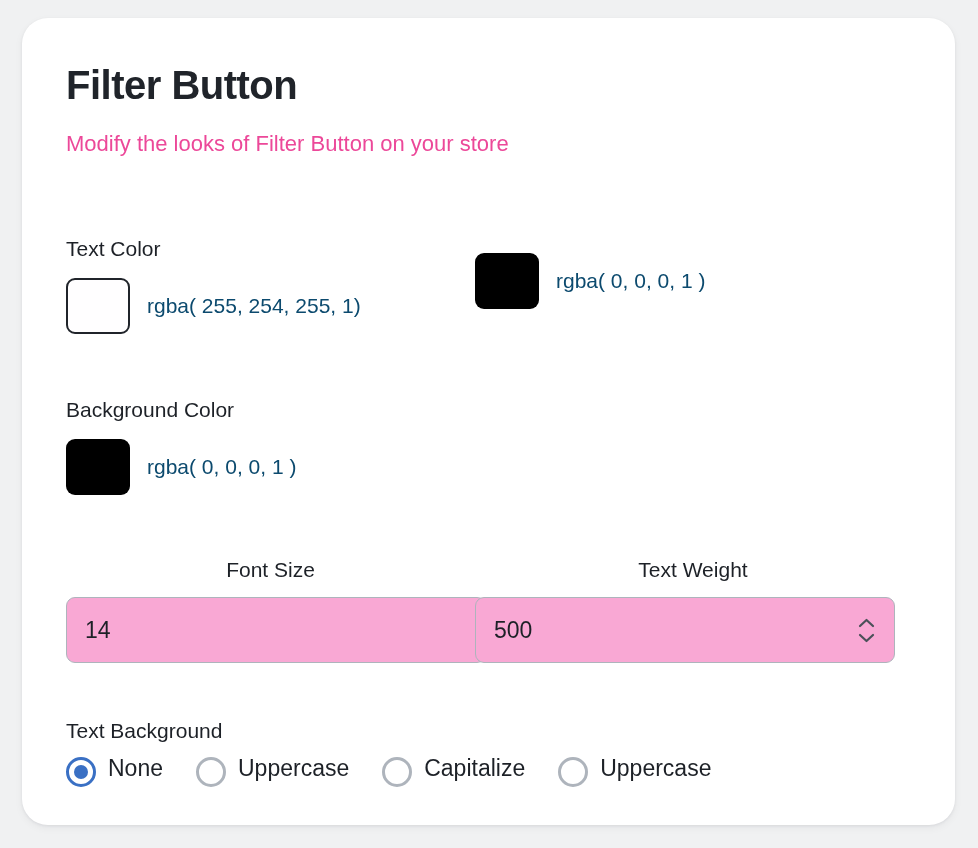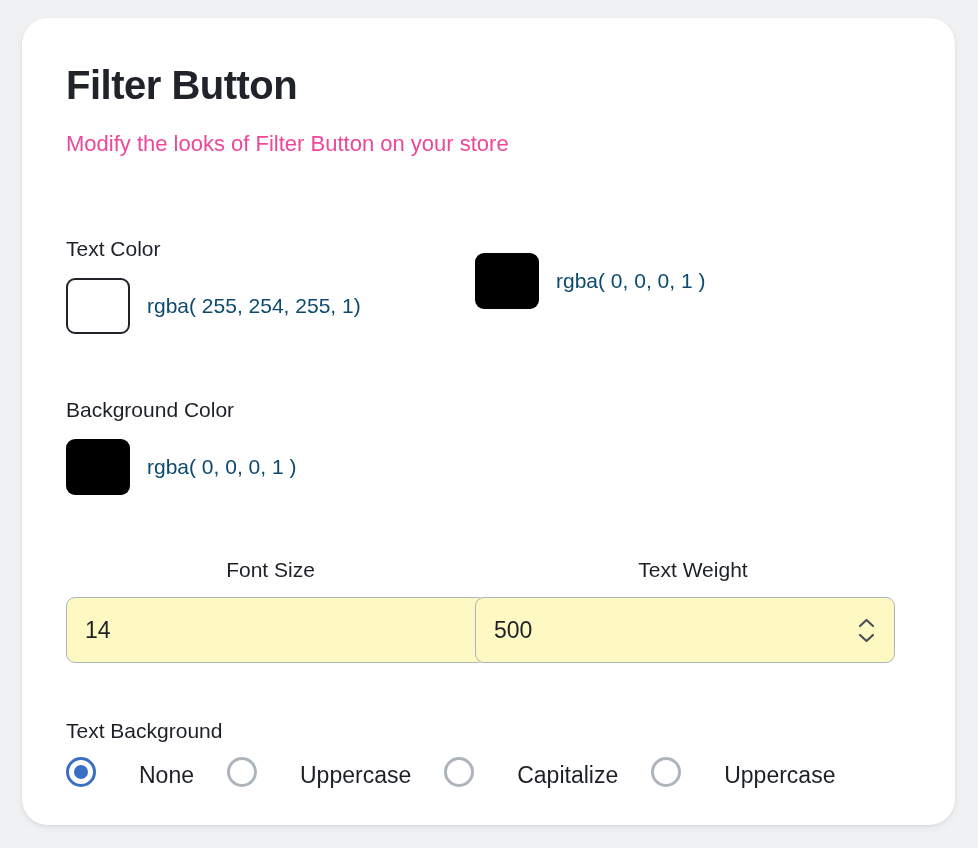"14" .text-input { background: #fef9c3 -> #f9a8d4 }
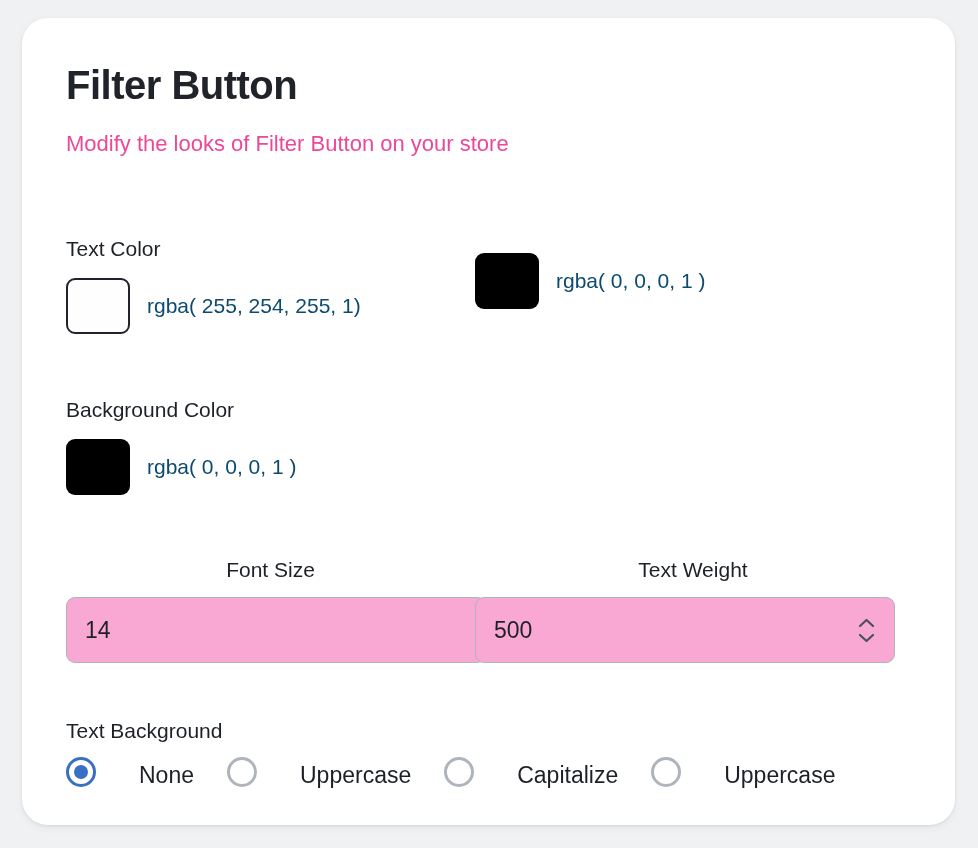"None" .radio-option { align-items: flex-end -> flex-start; gap: 31px -> none }
